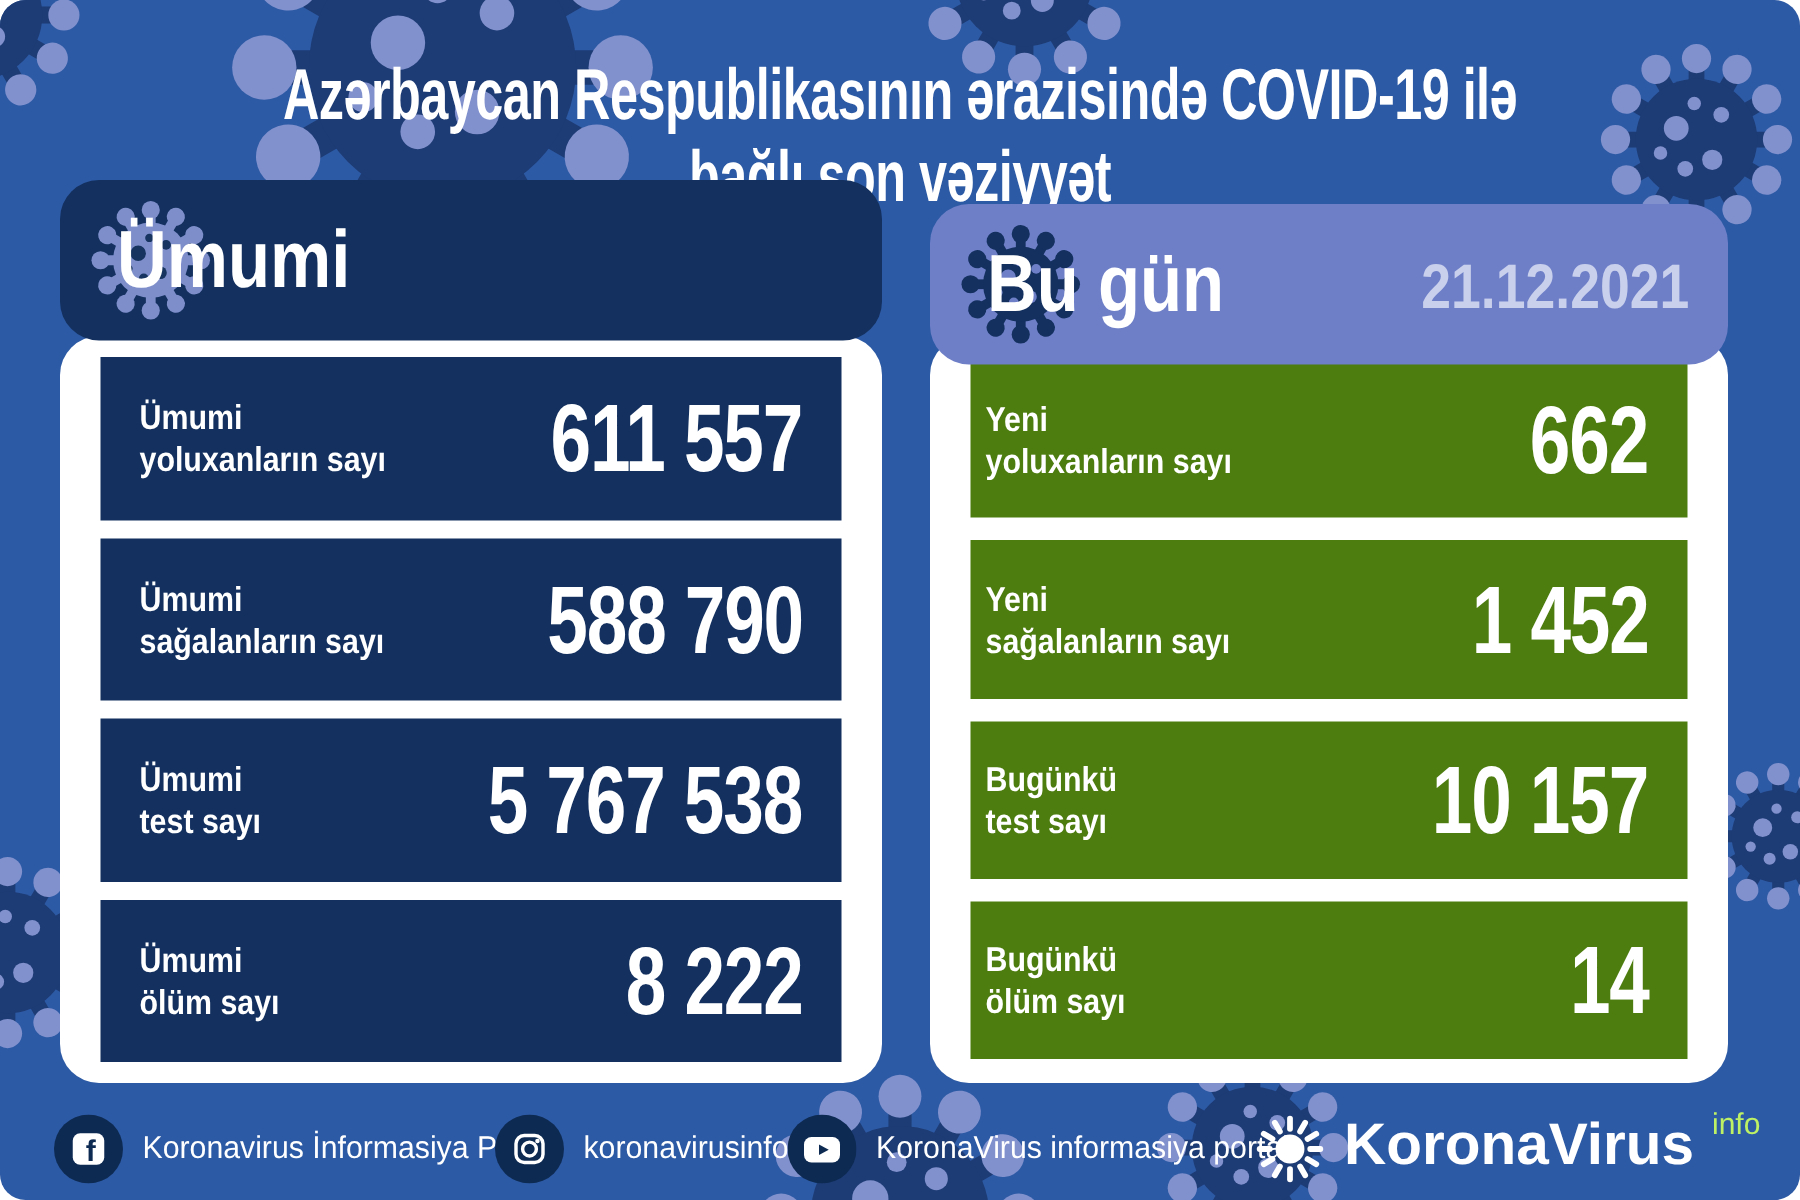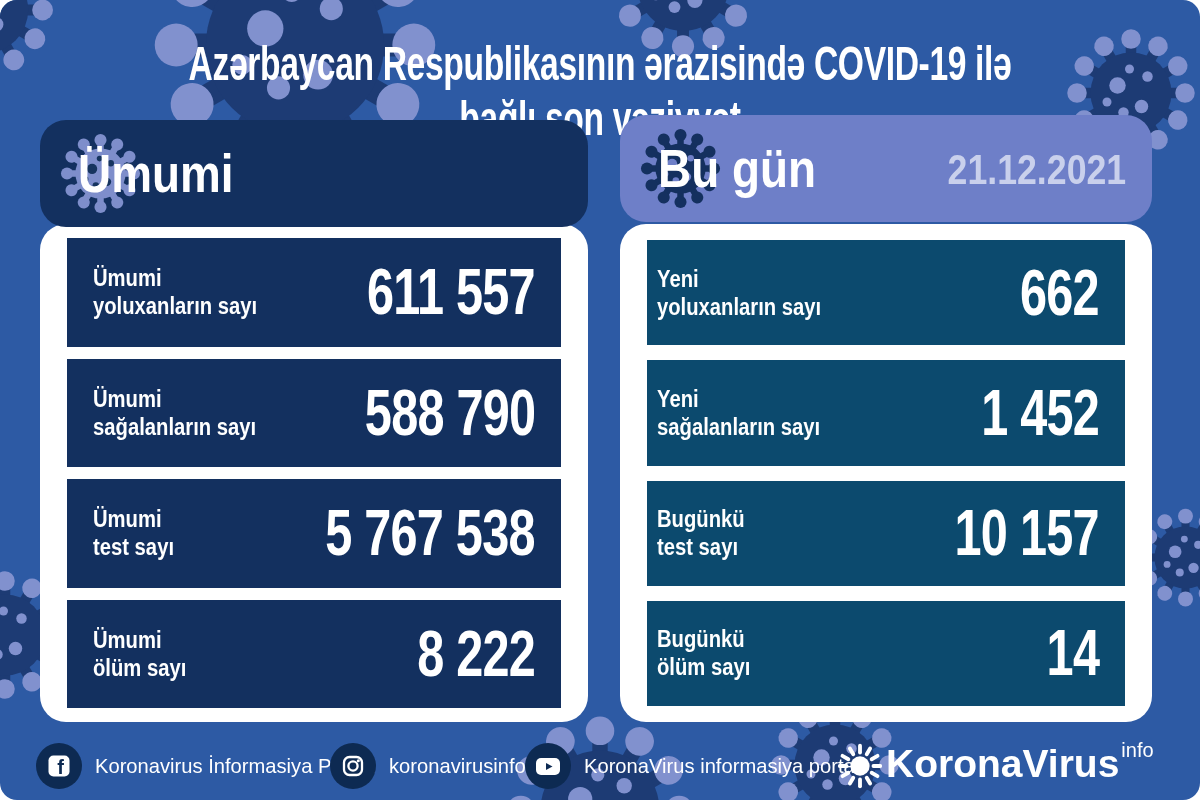"Bu gün" .rp-header { top: 115px -> 136px }
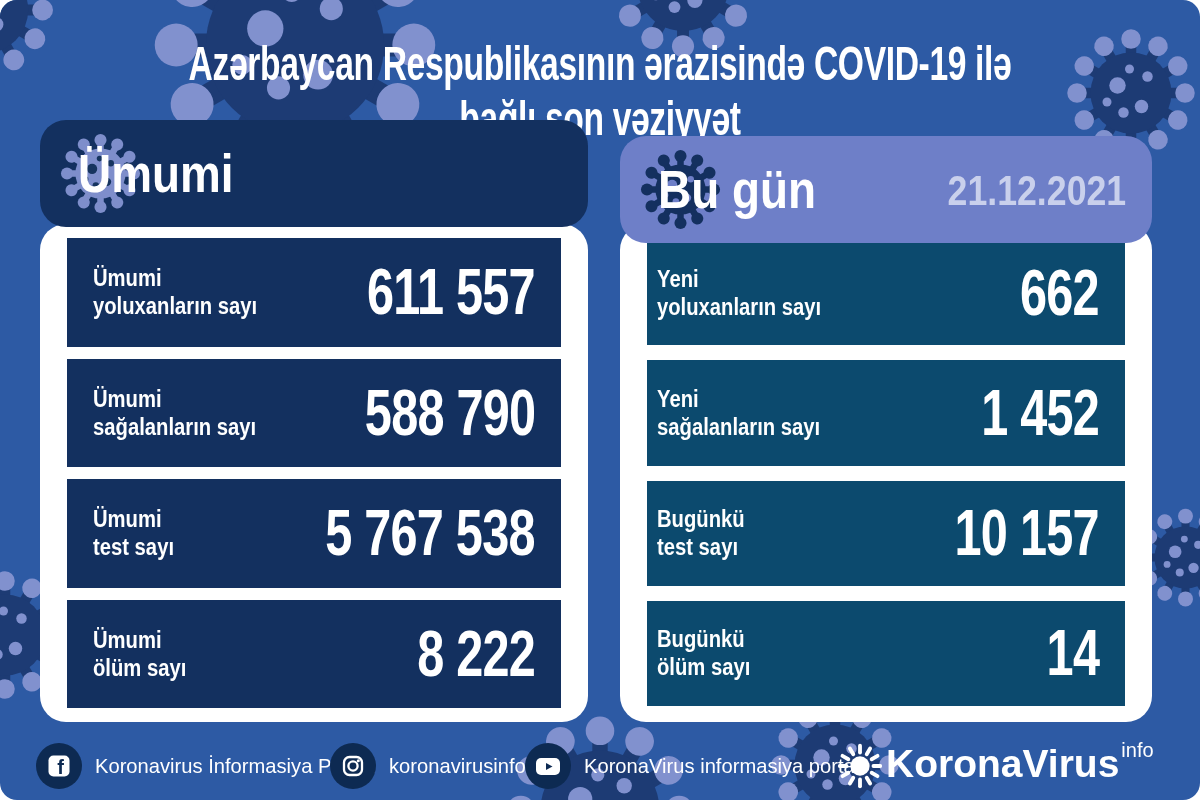"Yeni" .row-peri { background: #0c4a6e -> #4d7c0f }
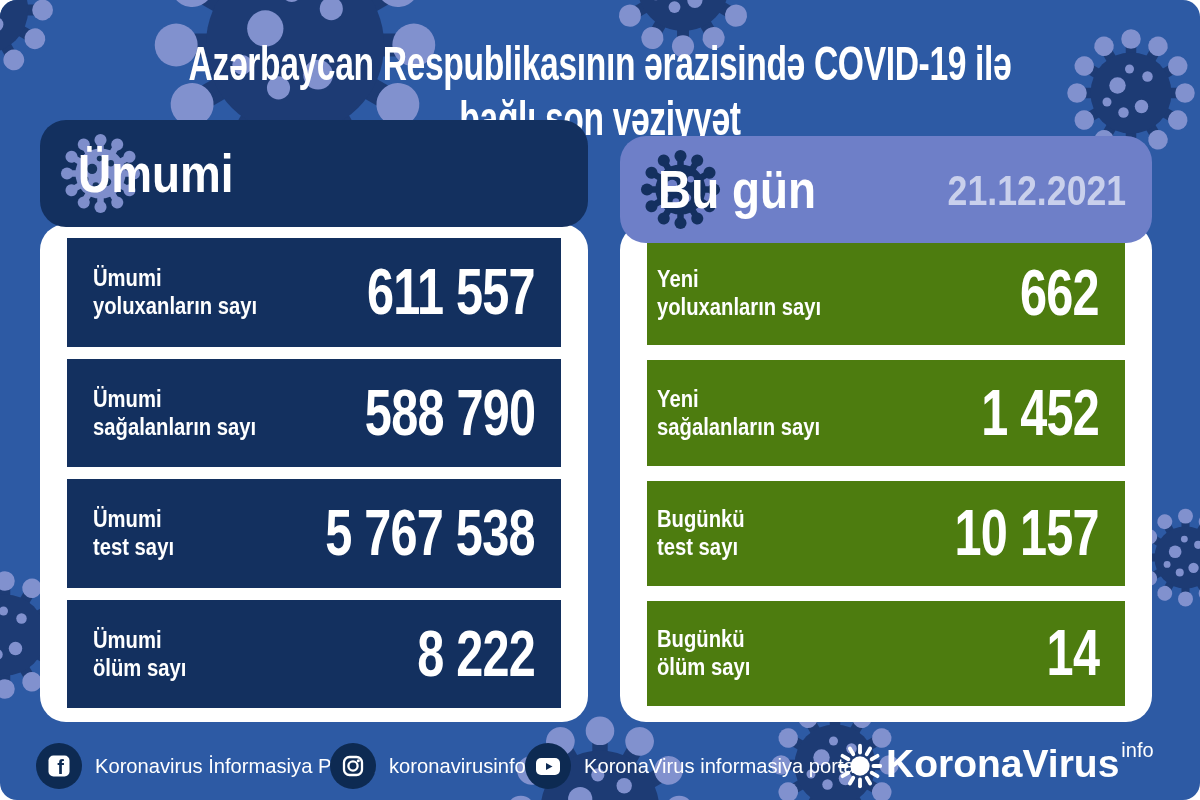"KoronaVirus" .logo { gap: none -> 10px }
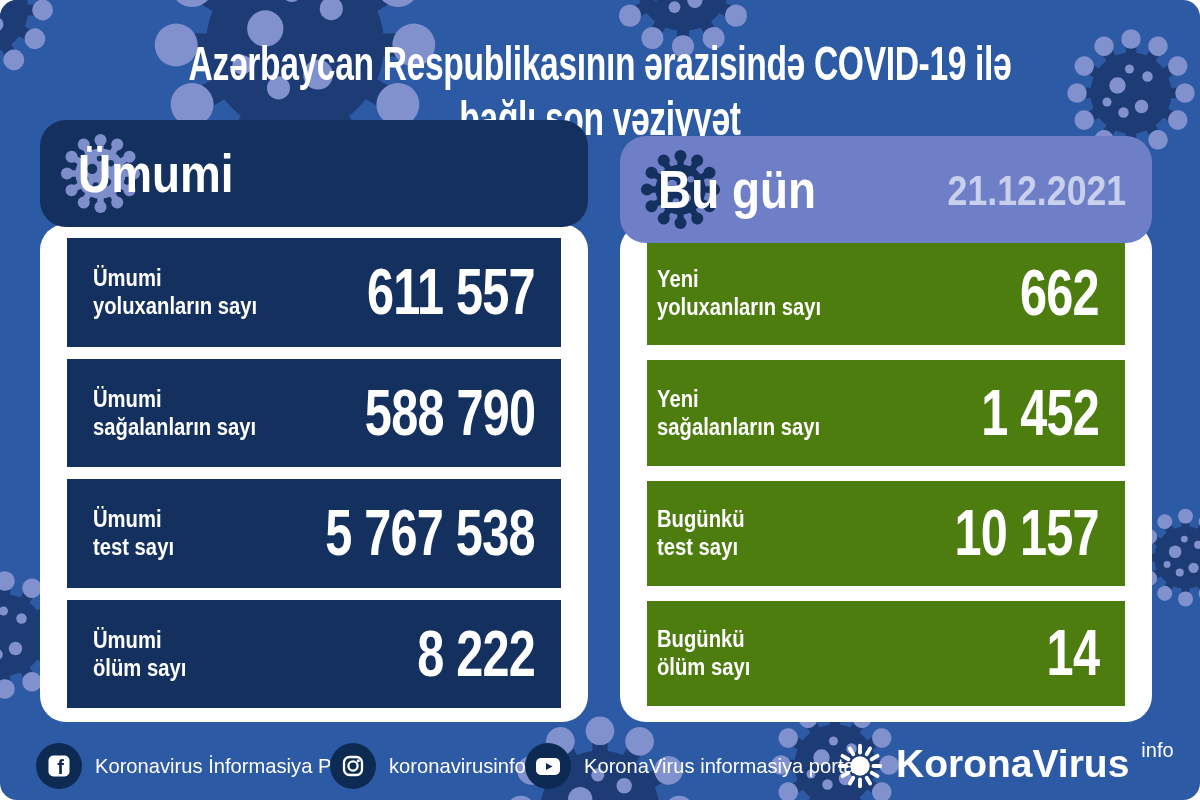"info" .logo-info { color: #ffffff -> #bef264 }
